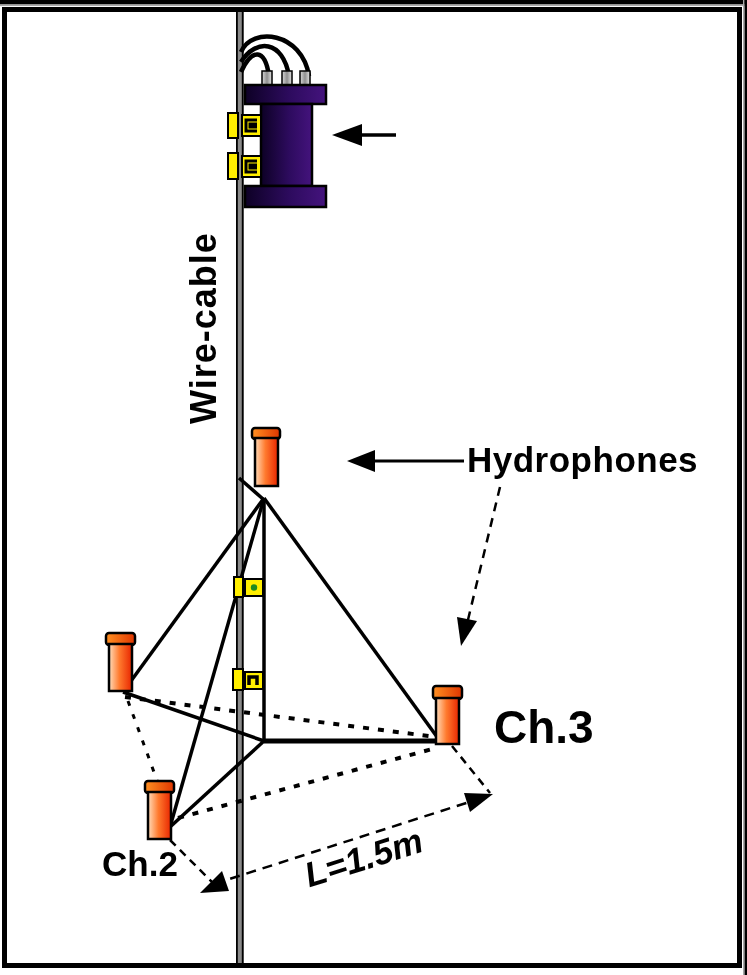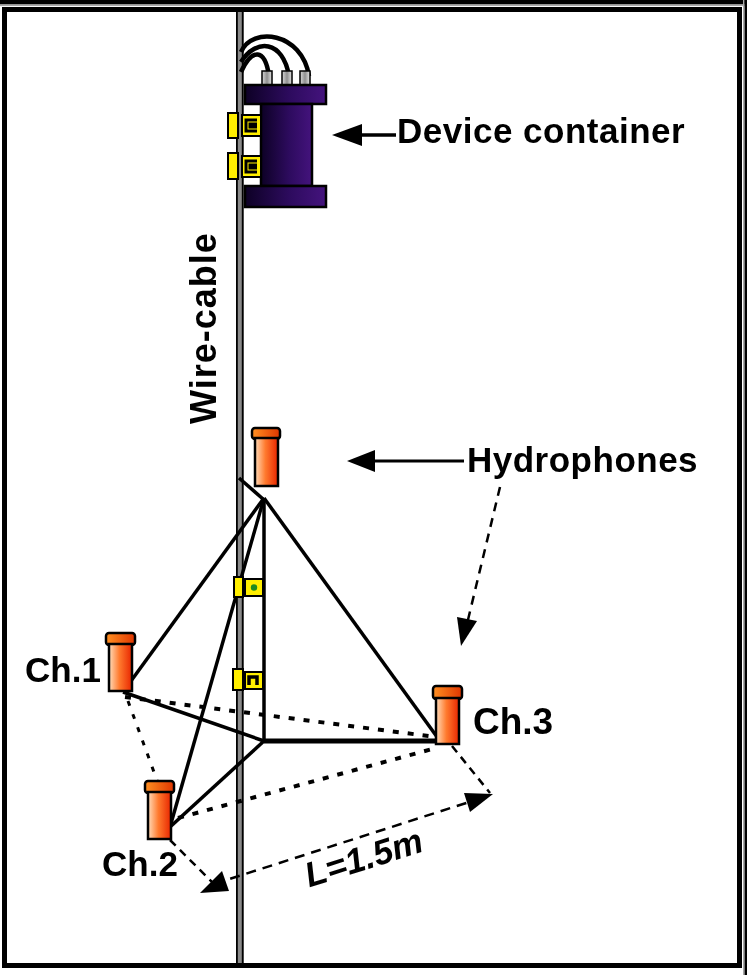"Device container" div.lbl { html: <div>Device container</div> -> none }
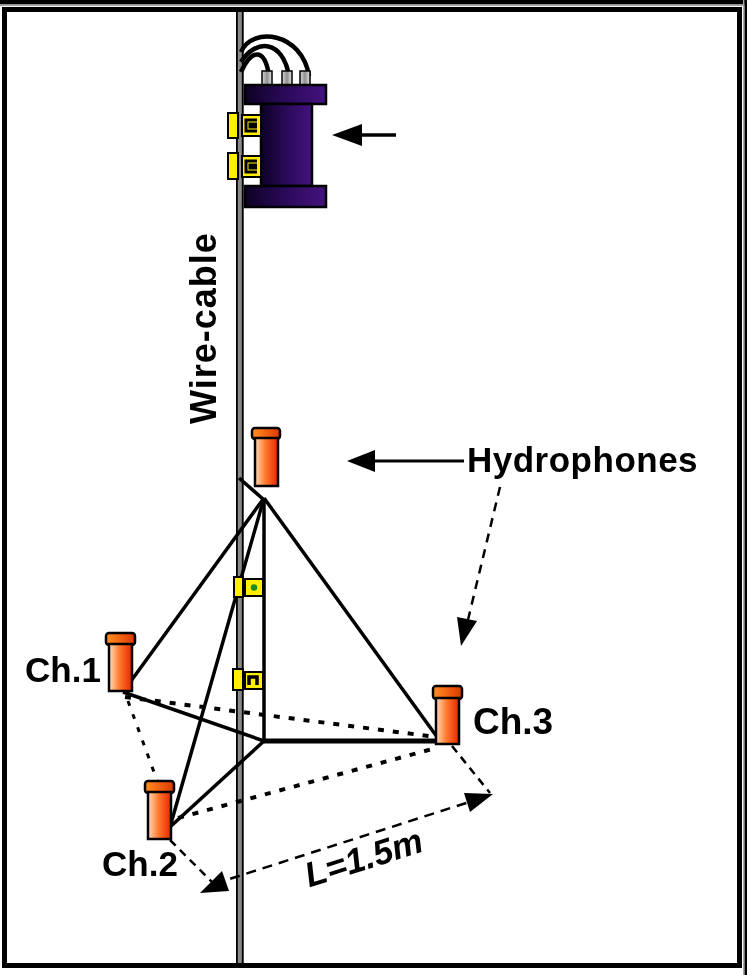"Ch.1" div.lbl { html: <div>Ch.1</div> -> none }
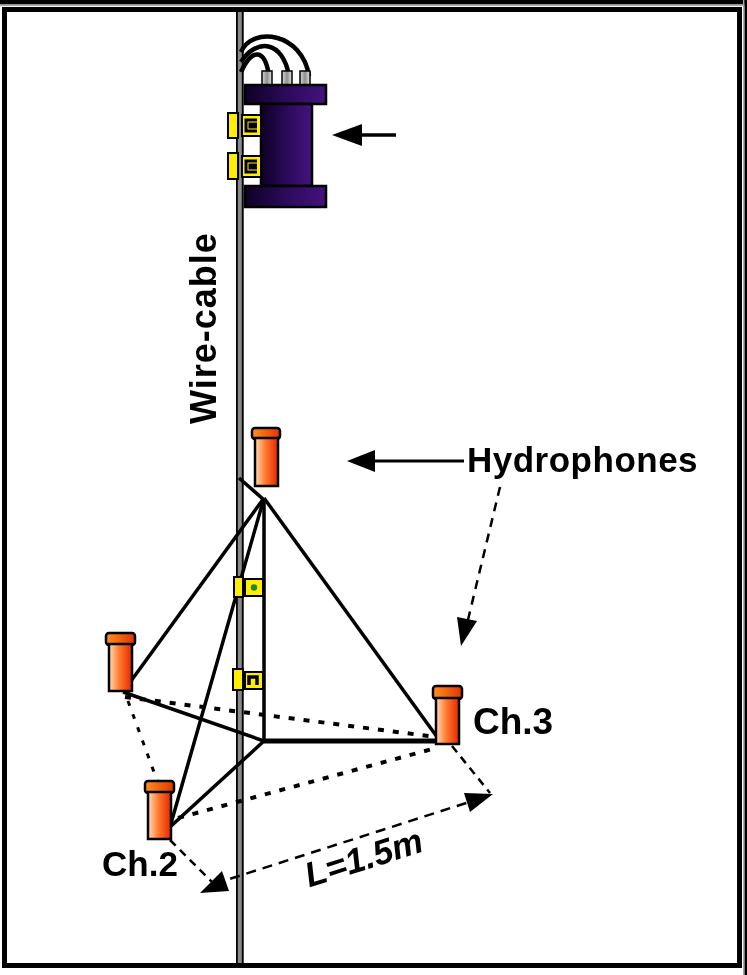"Ch.3" .lbl-ch3 { font-size: 37px -> 46px; left: 473px -> 494px }
